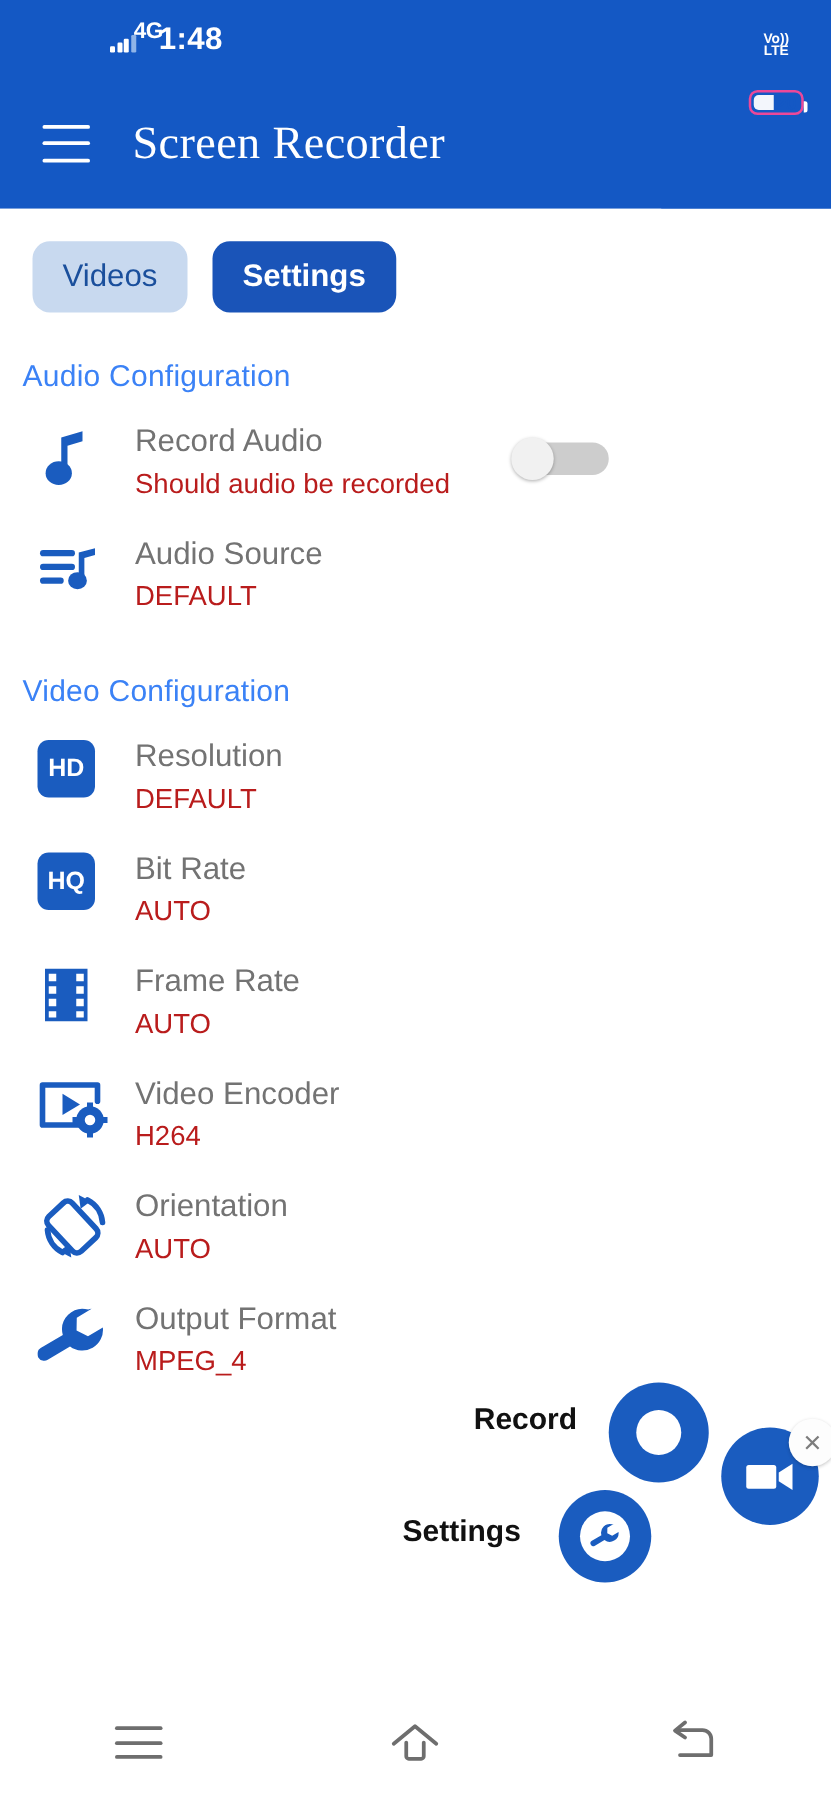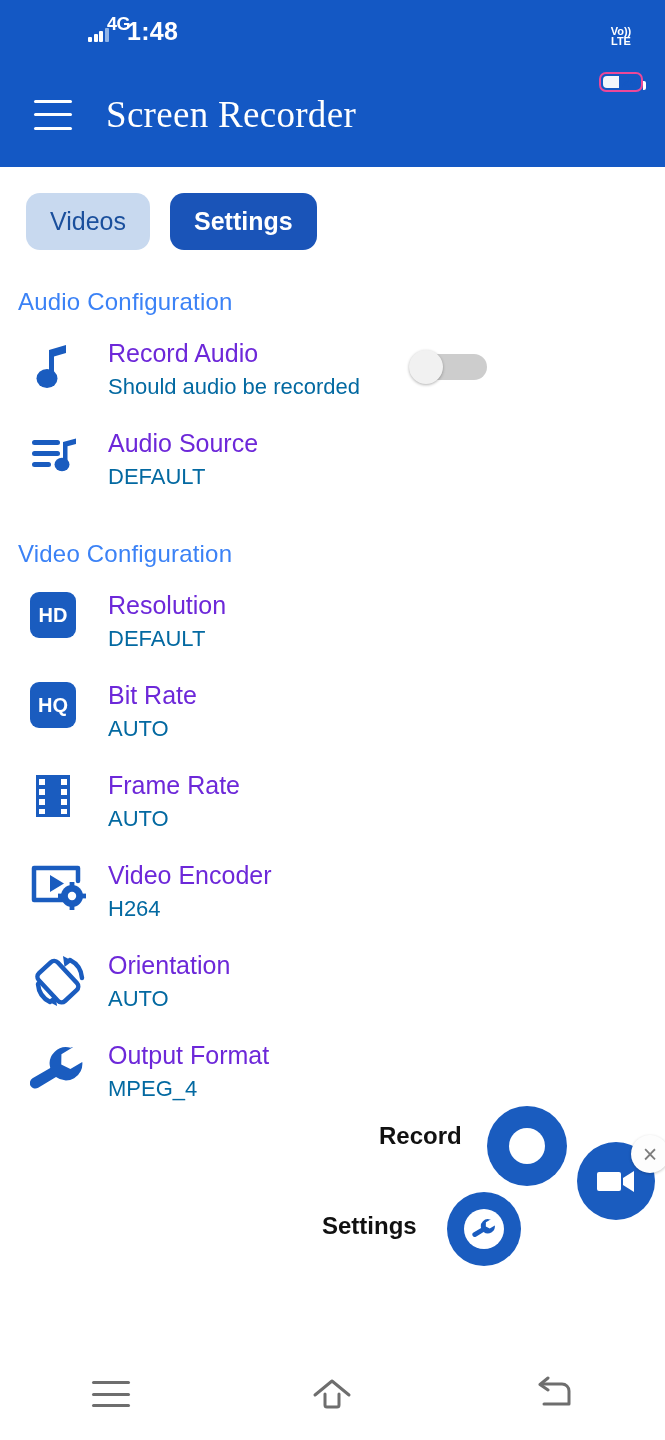"Record Audio" .row-title { color: #6d28d9 -> #737373 }
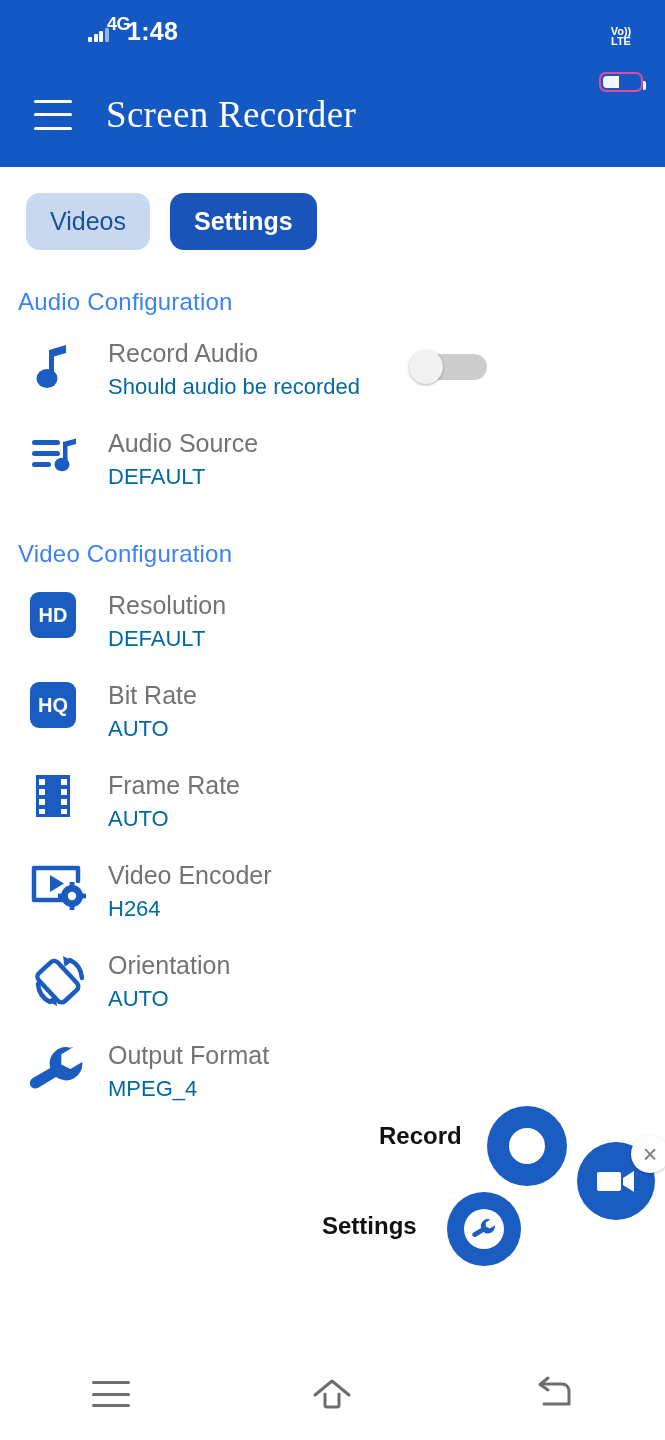"Should audio be recorded" .row-sub { color: #0369a1 -> #b91c1c }
